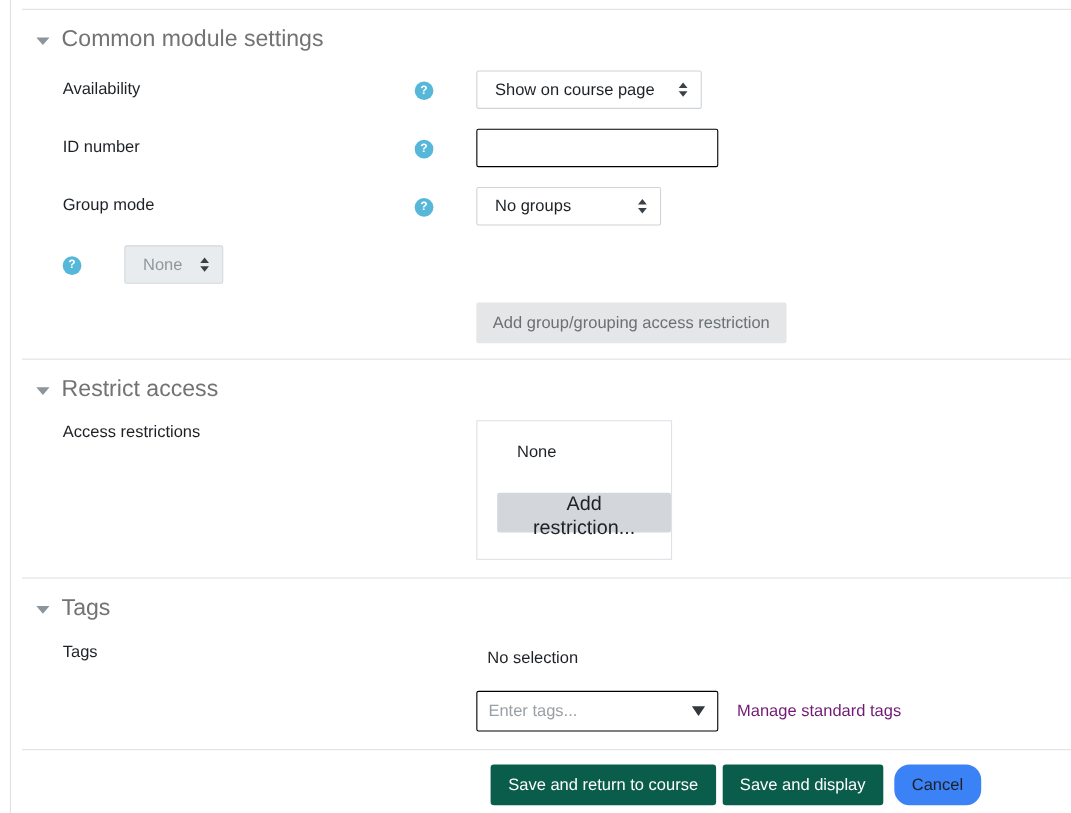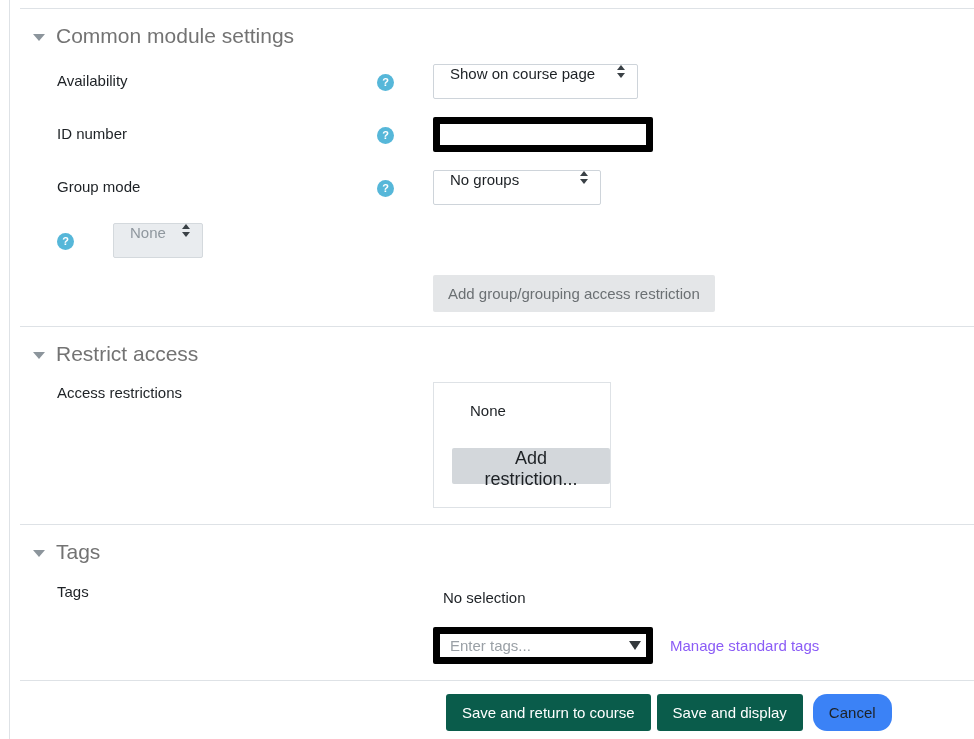"Show on course page" .select-box { align-items: flex-start -> center }
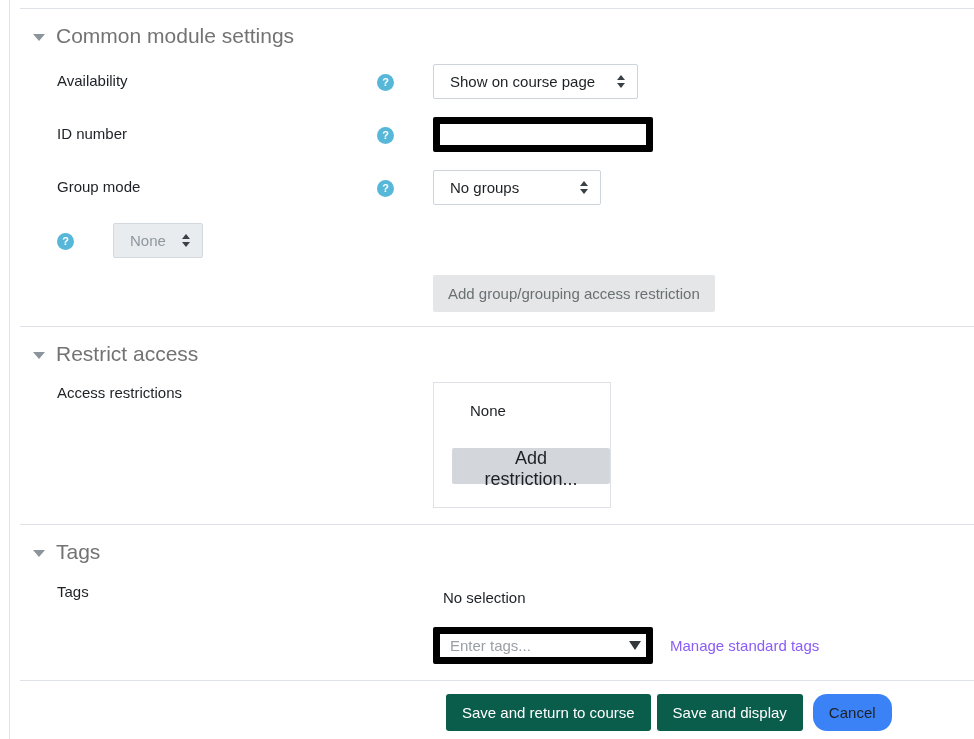"Enter tags..." .text-input { border: 7px solid #000000 -> 1px solid #000000 }
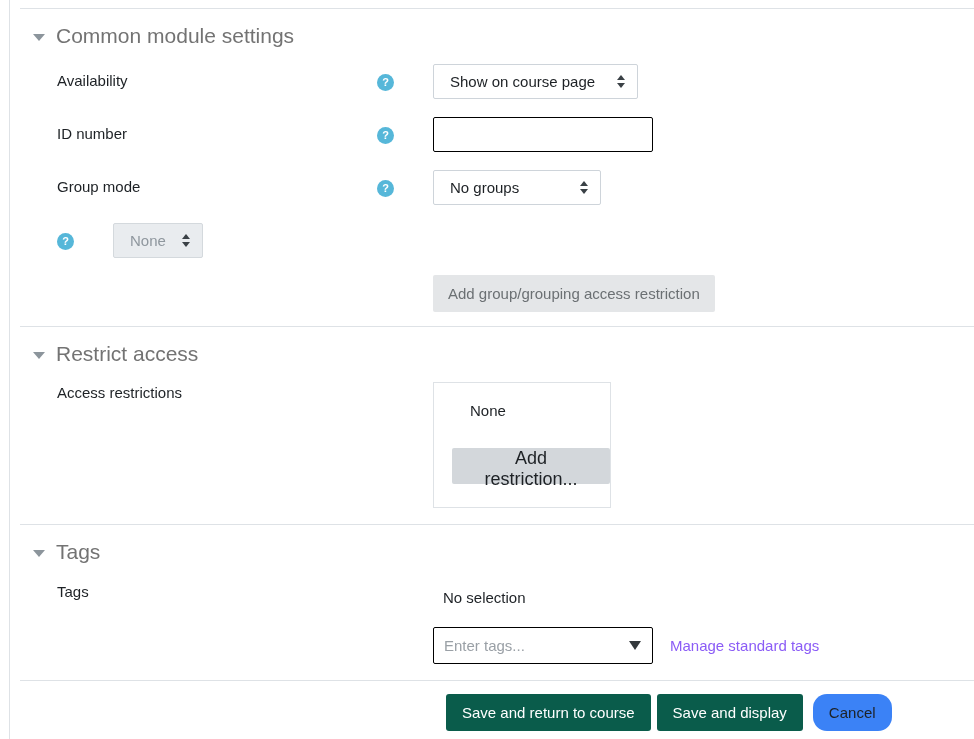"Manage standard tags" .manage-link { color: #8b5cf6 -> #701a75 }
